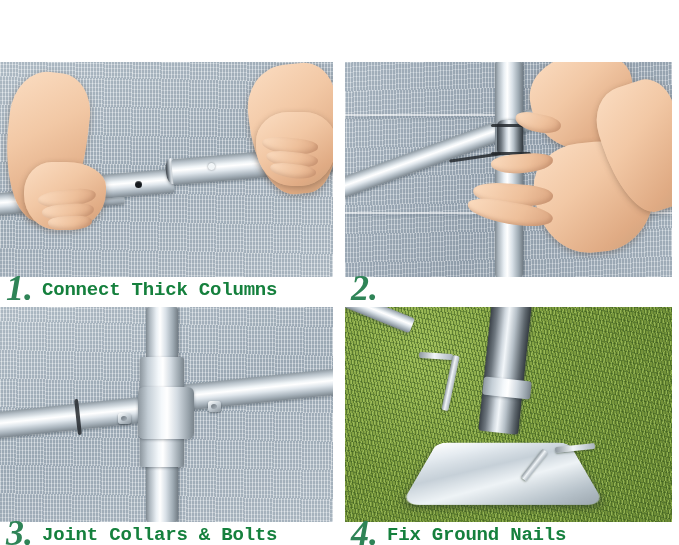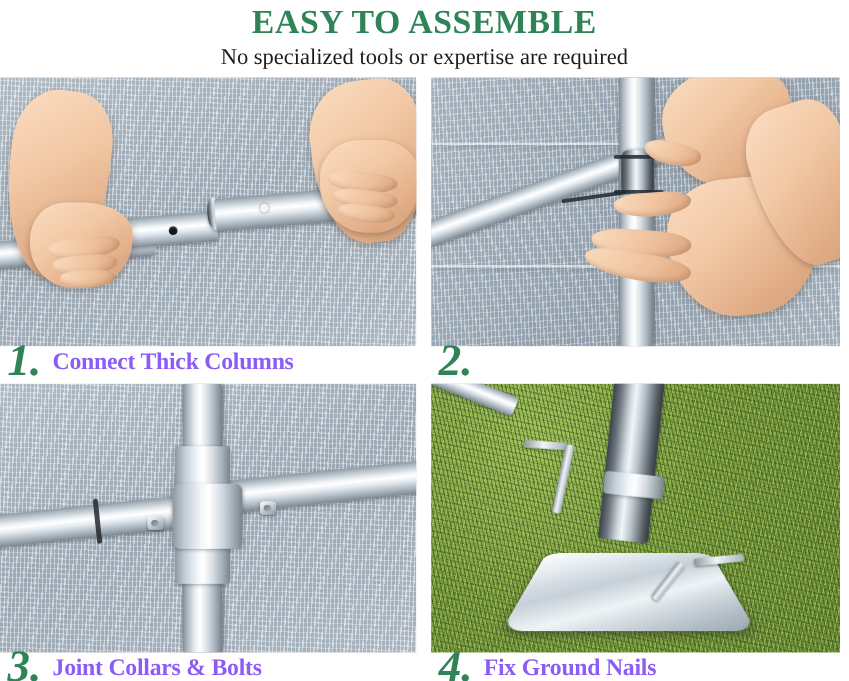"EASY TO ASSEMBLE" div.header { html: <div> <div>EASY TO ASSEMBLE</div> <div>No specialized tools or expertise are required</div> </div> -> none }
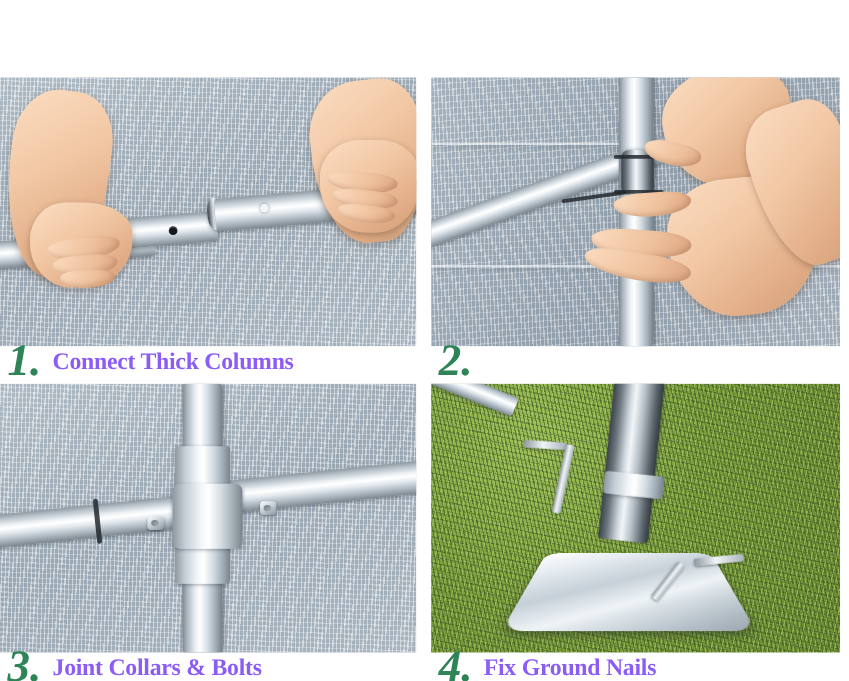"Connect Thick Columns" .step-label { color: #8b5cf6 -> #15803d; font-family: Liberation Serif, serif -> Liberation Mono, monospace }
